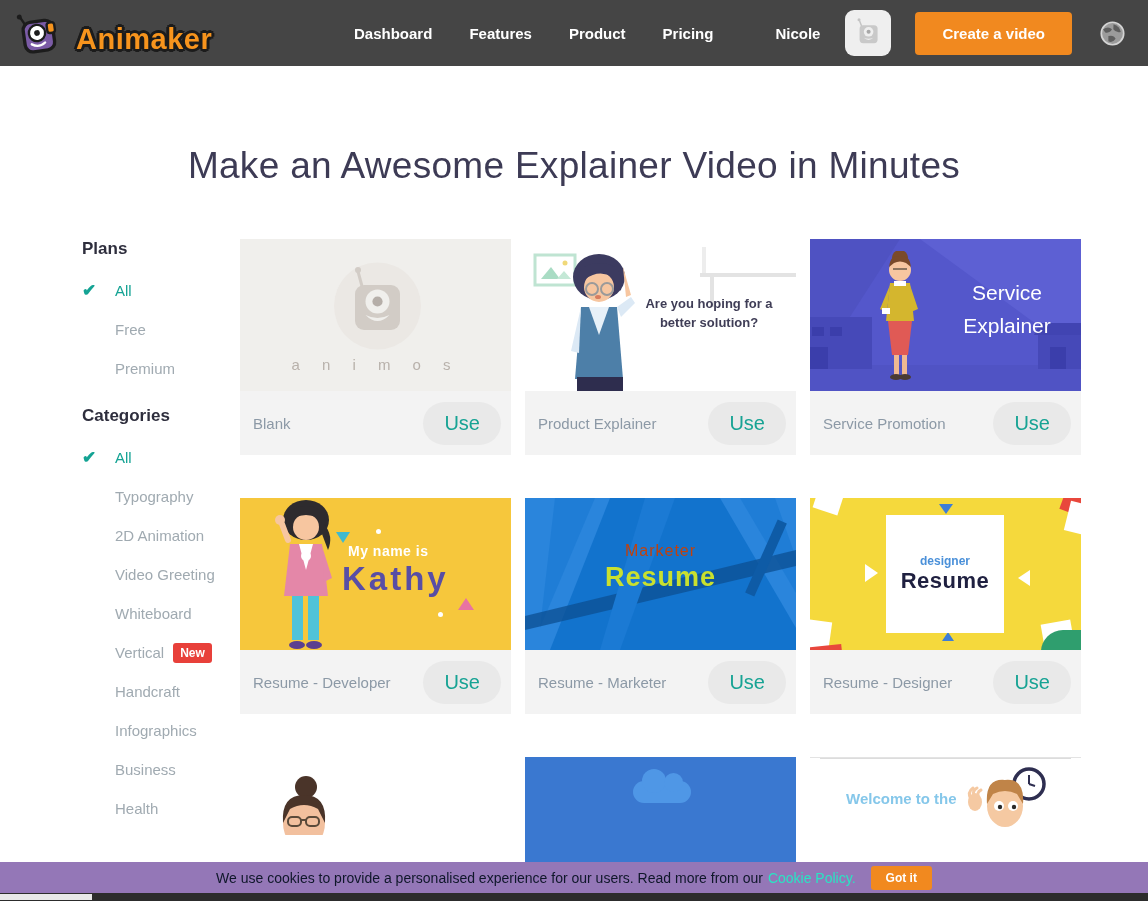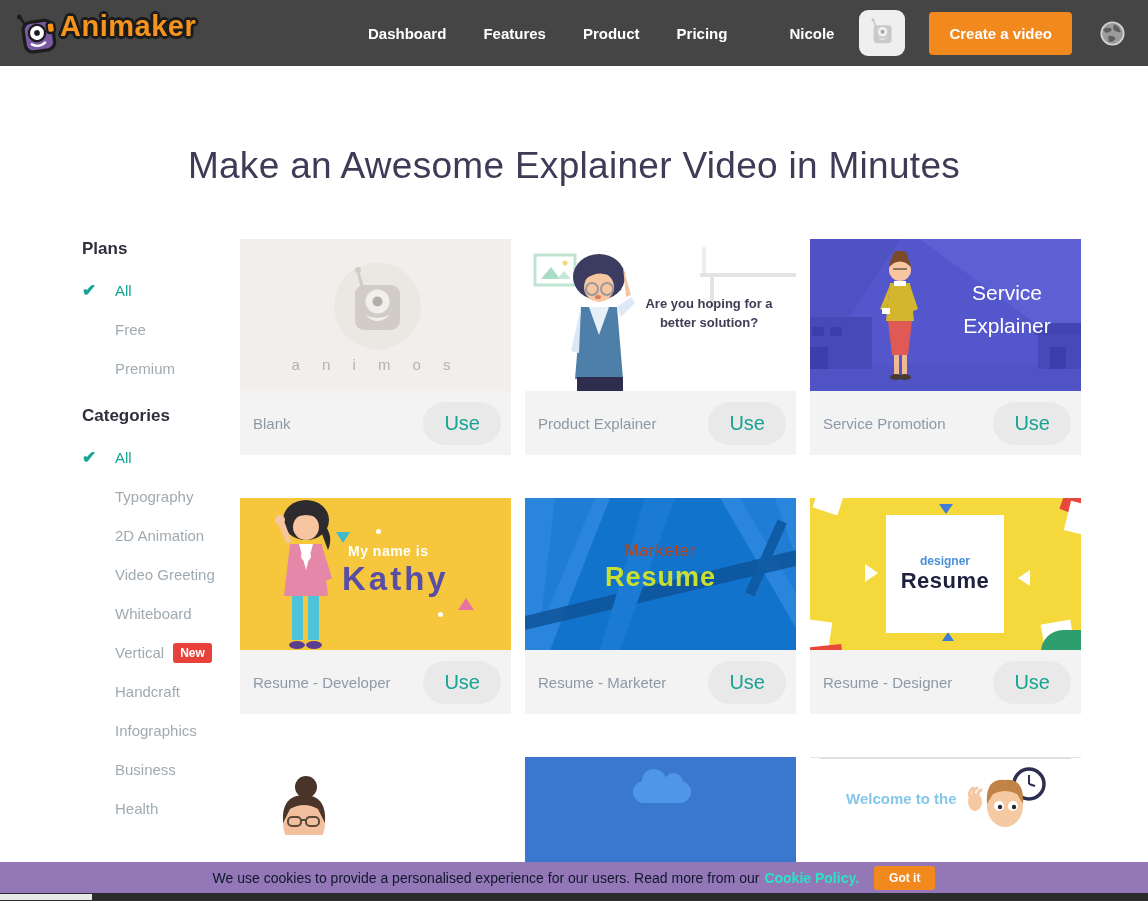"Animaker" .logo { align-items: flex-start -> flex-end; gap: 0 -> 16px }
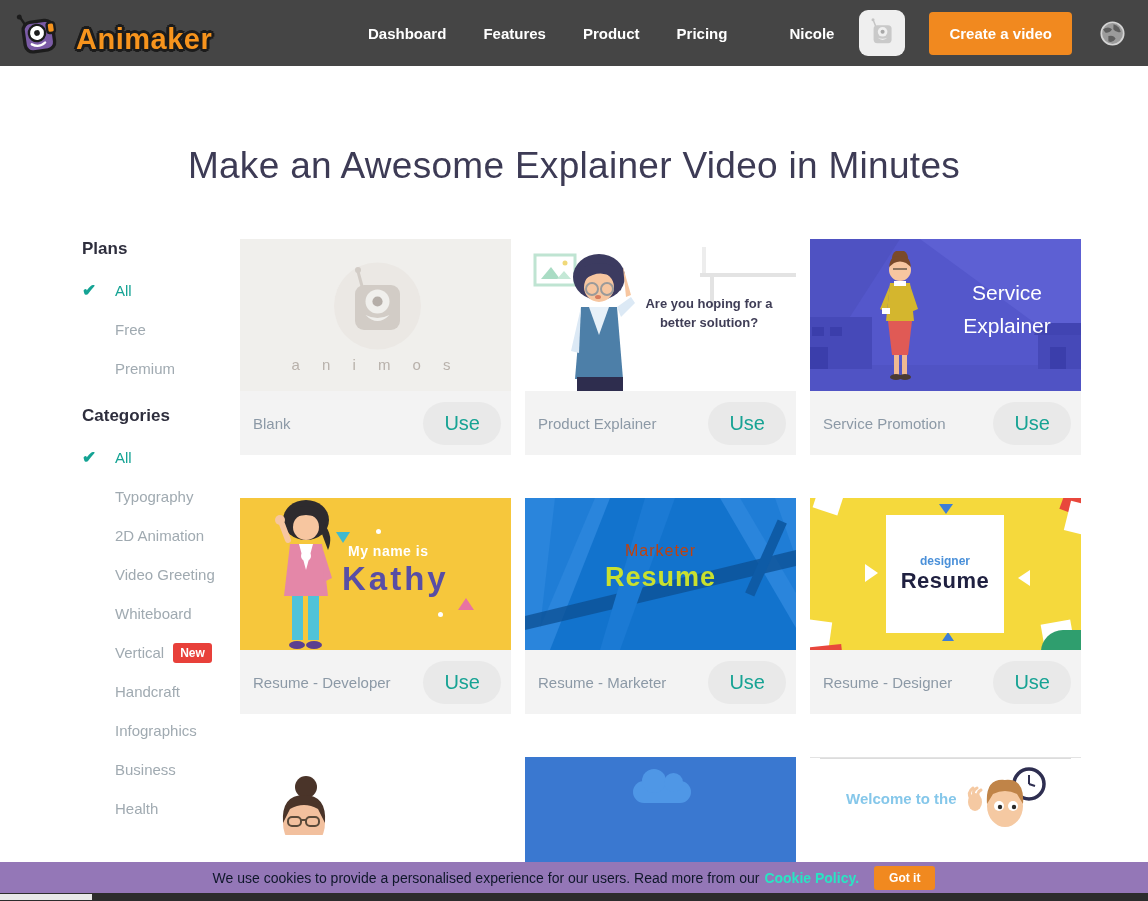"Create a video" .create-btn { padding: 13px 20px -> 13px 27px }
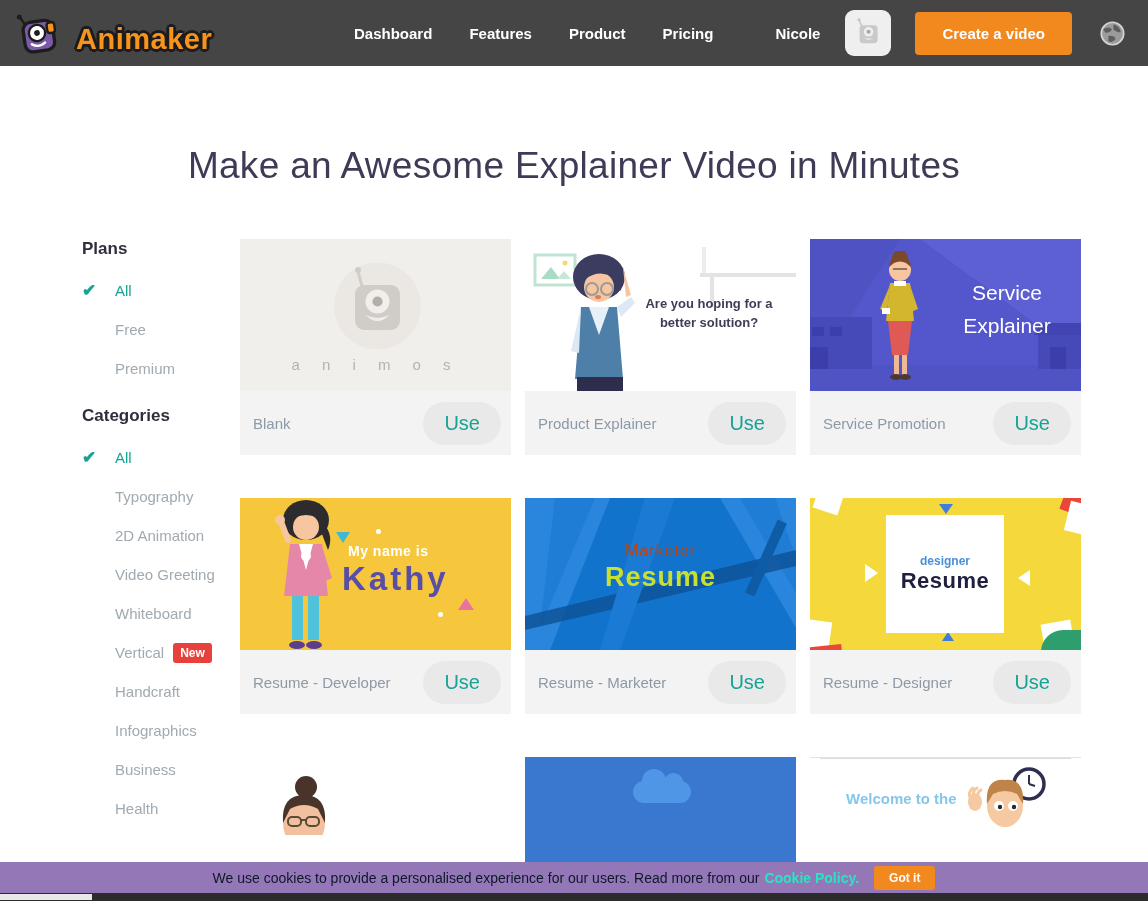"Cookie Policy." .cookie-link { font-weight: 700 -> 400 }
